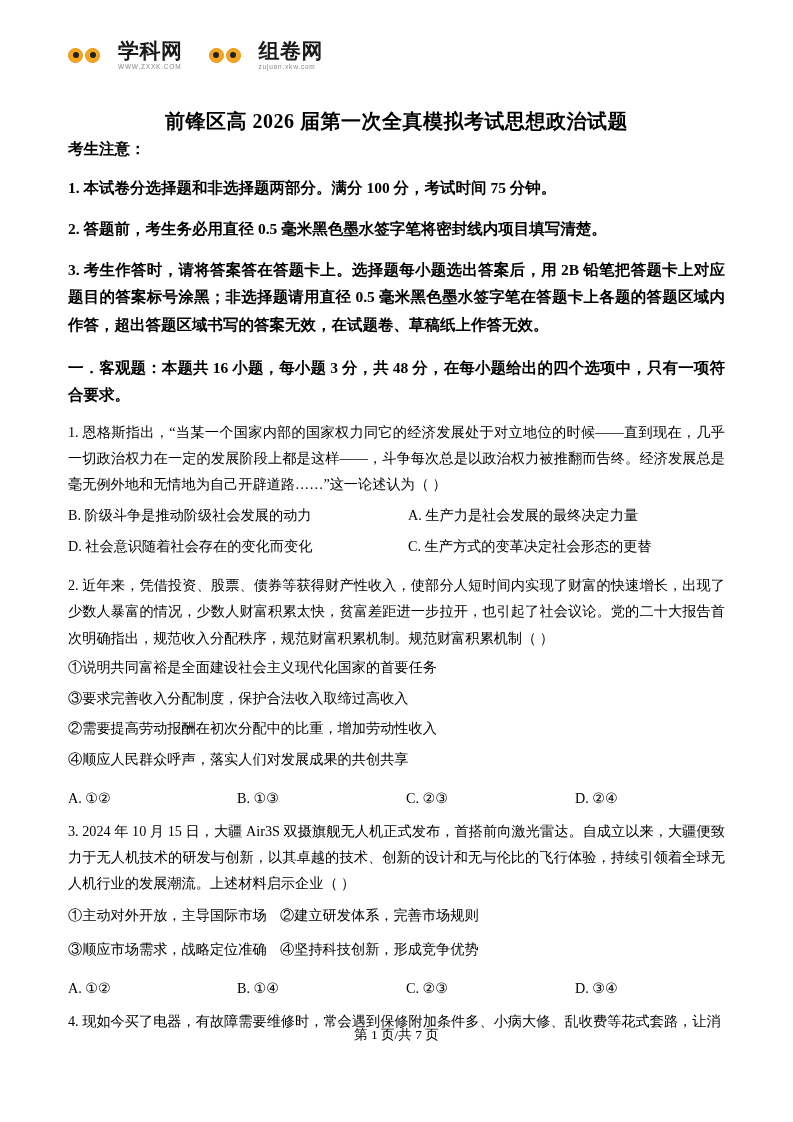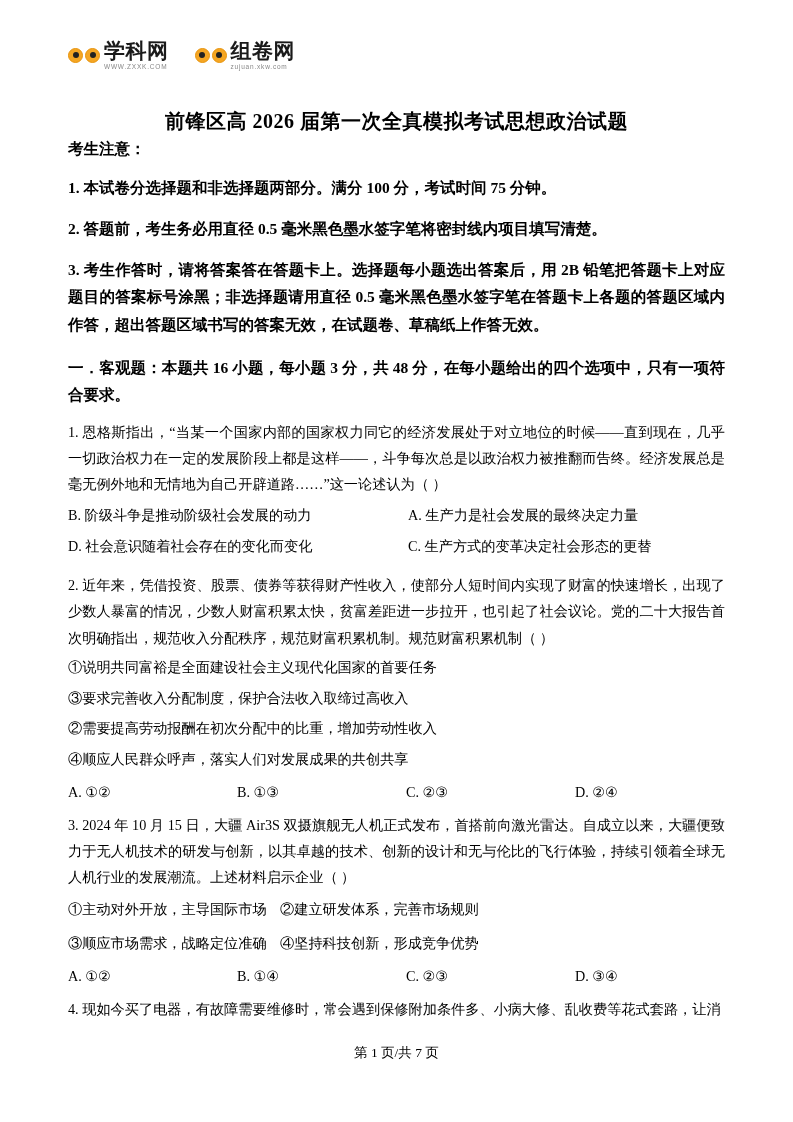"学科网" .logo { gap: 4px -> 18px }
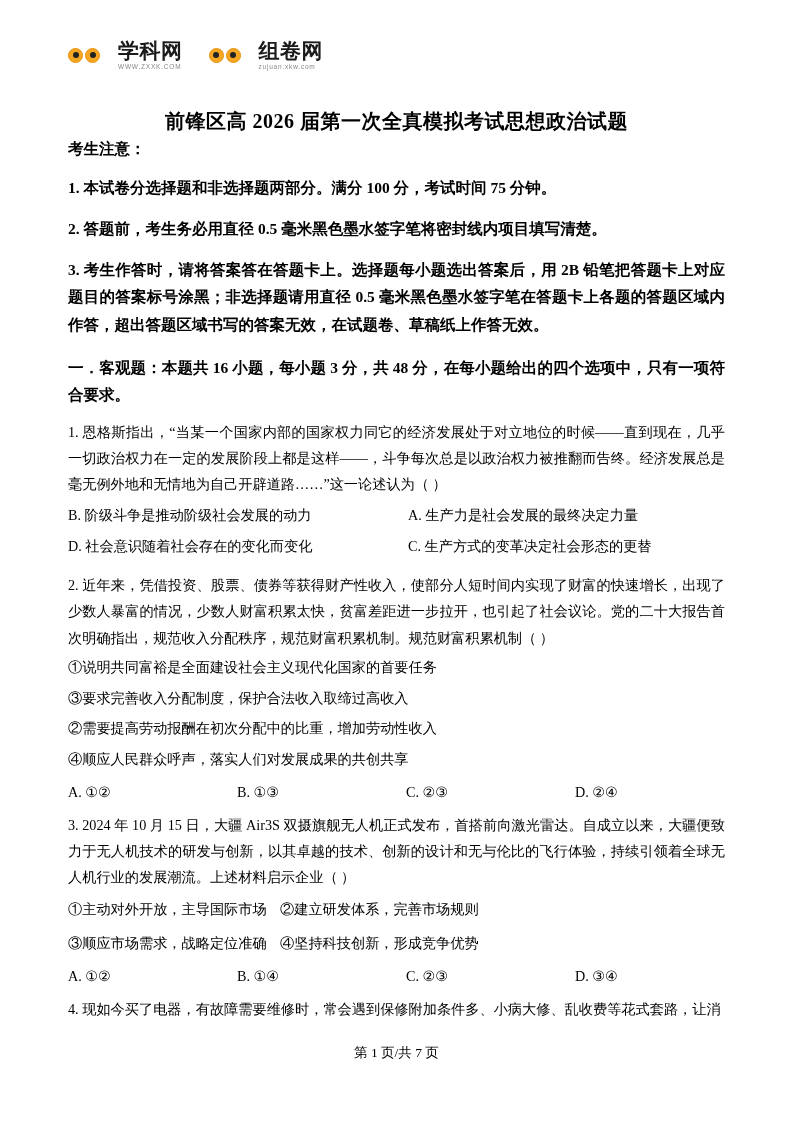"A. ①②" .opts-4col { margin-top: 10px -> 16px }
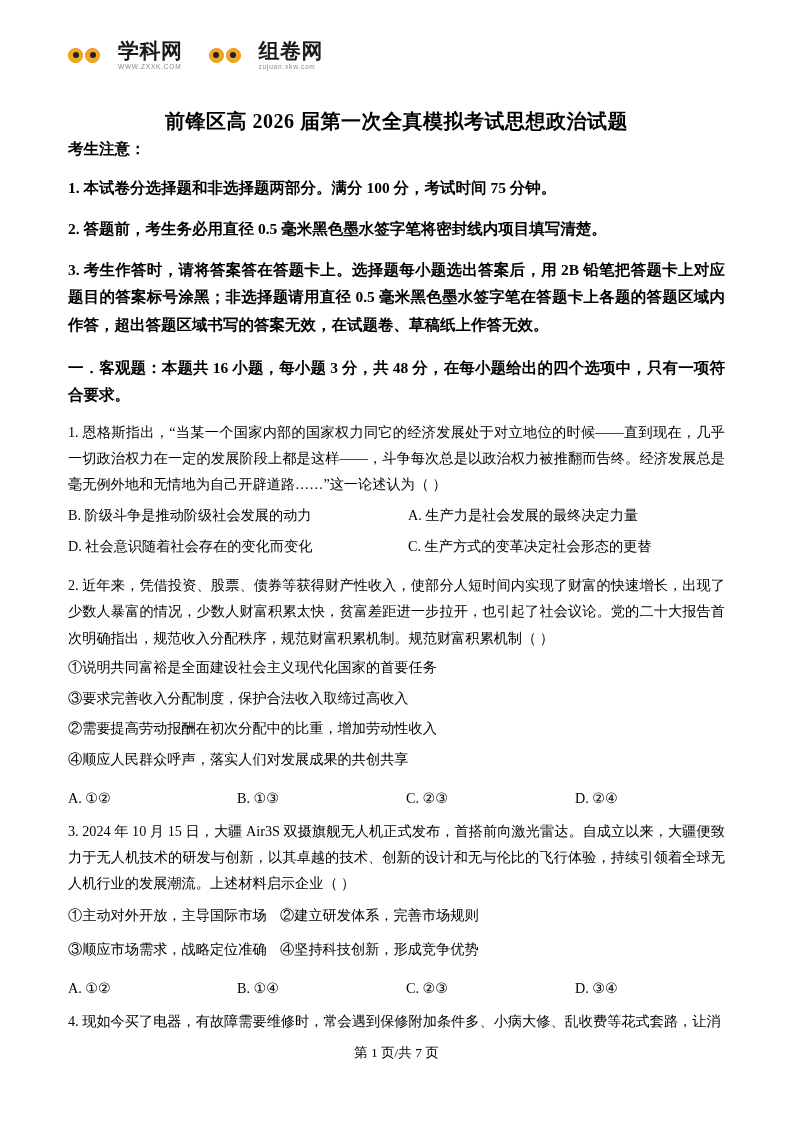"第 1 页/共 7 页" .footer { bottom: 60px -> 78px }
